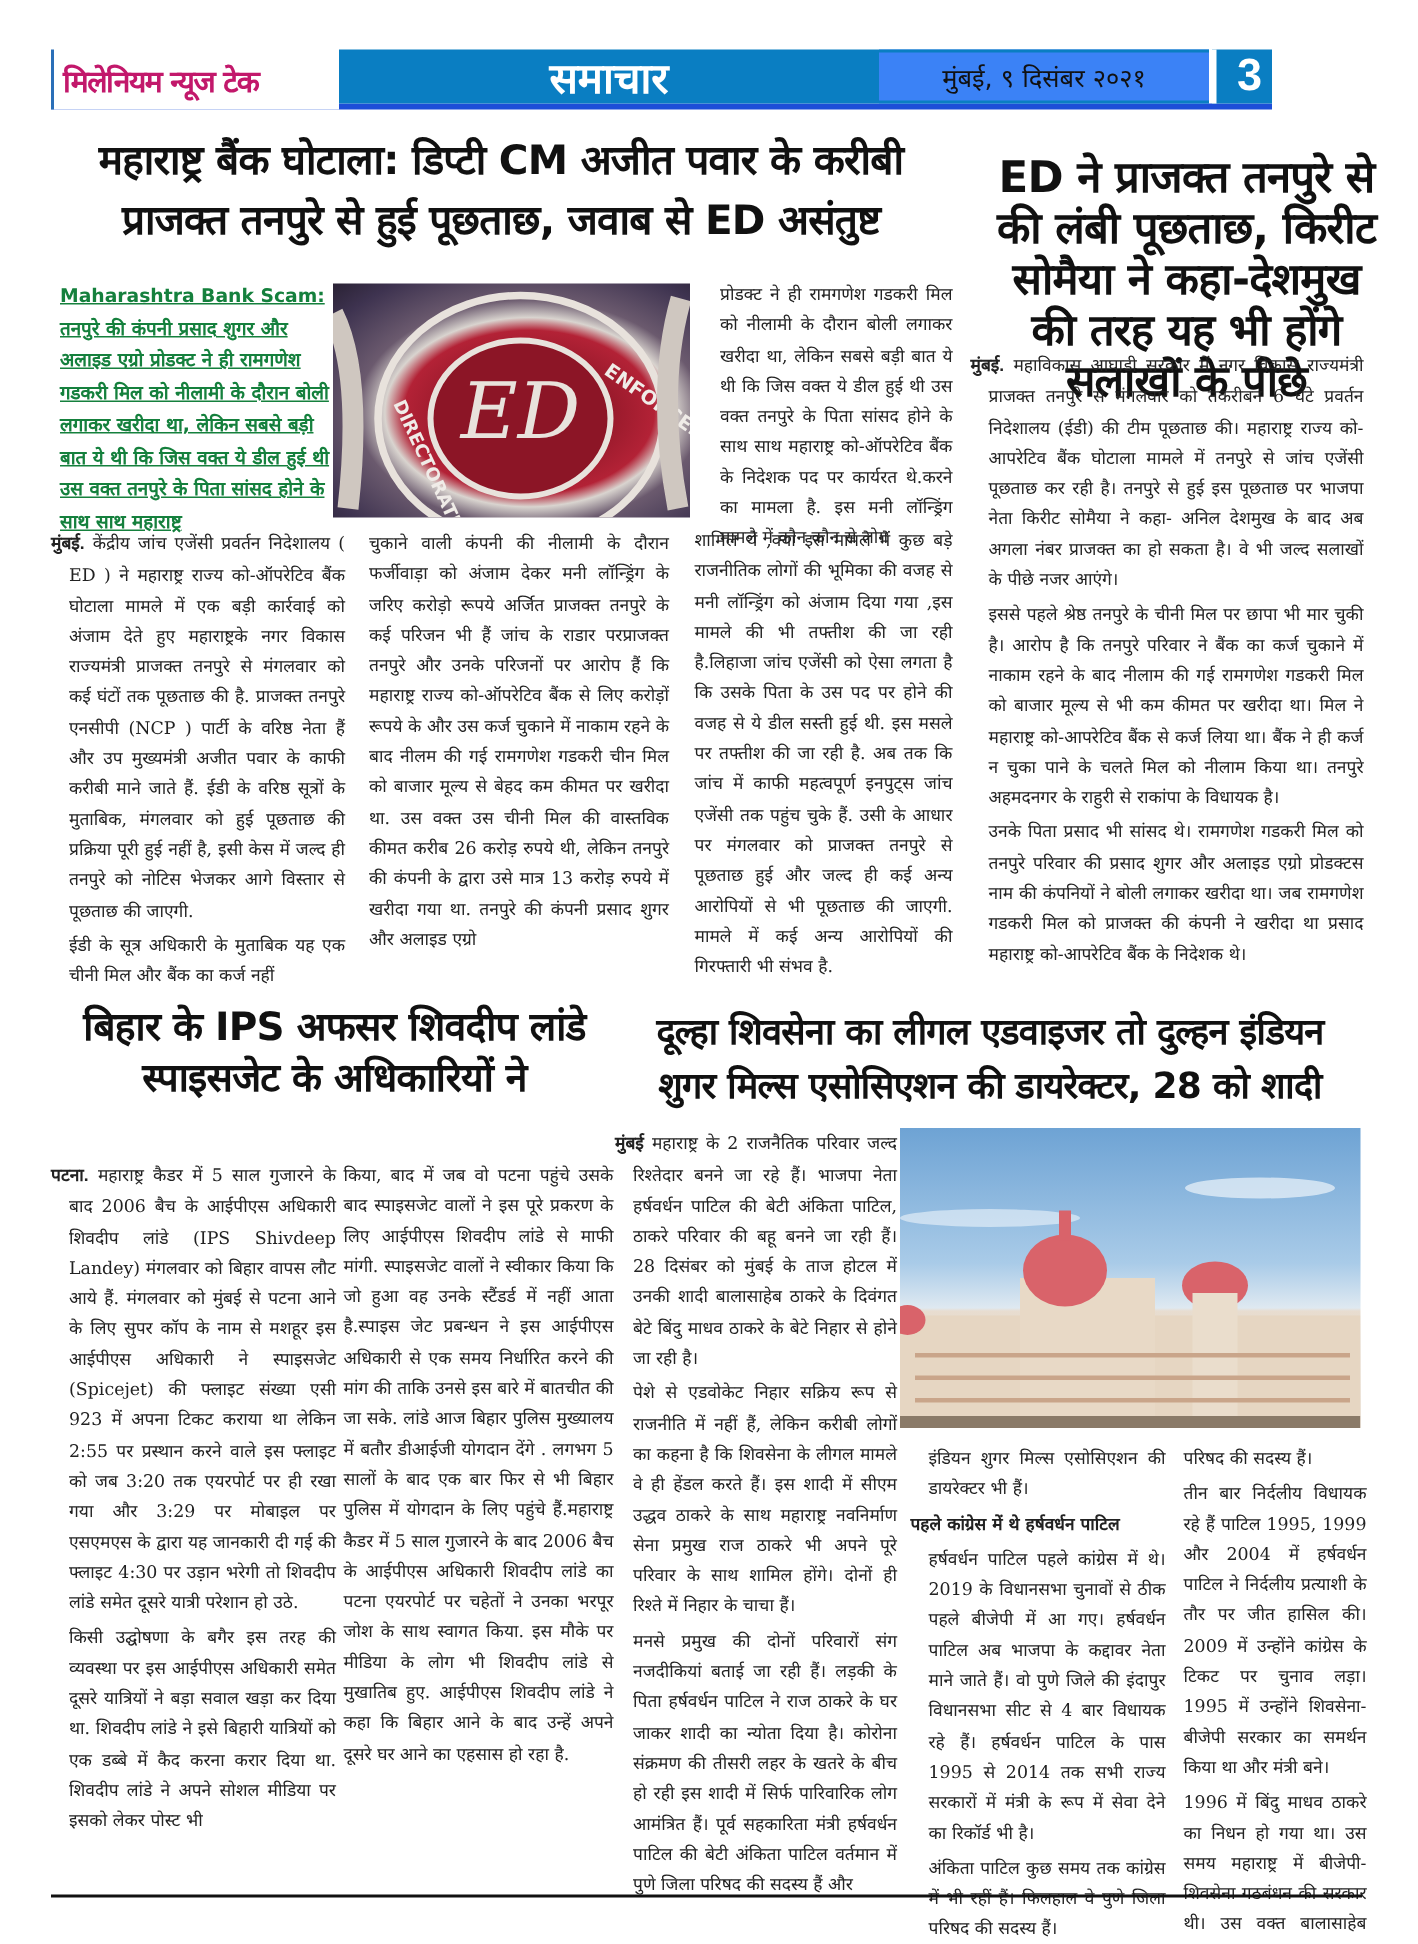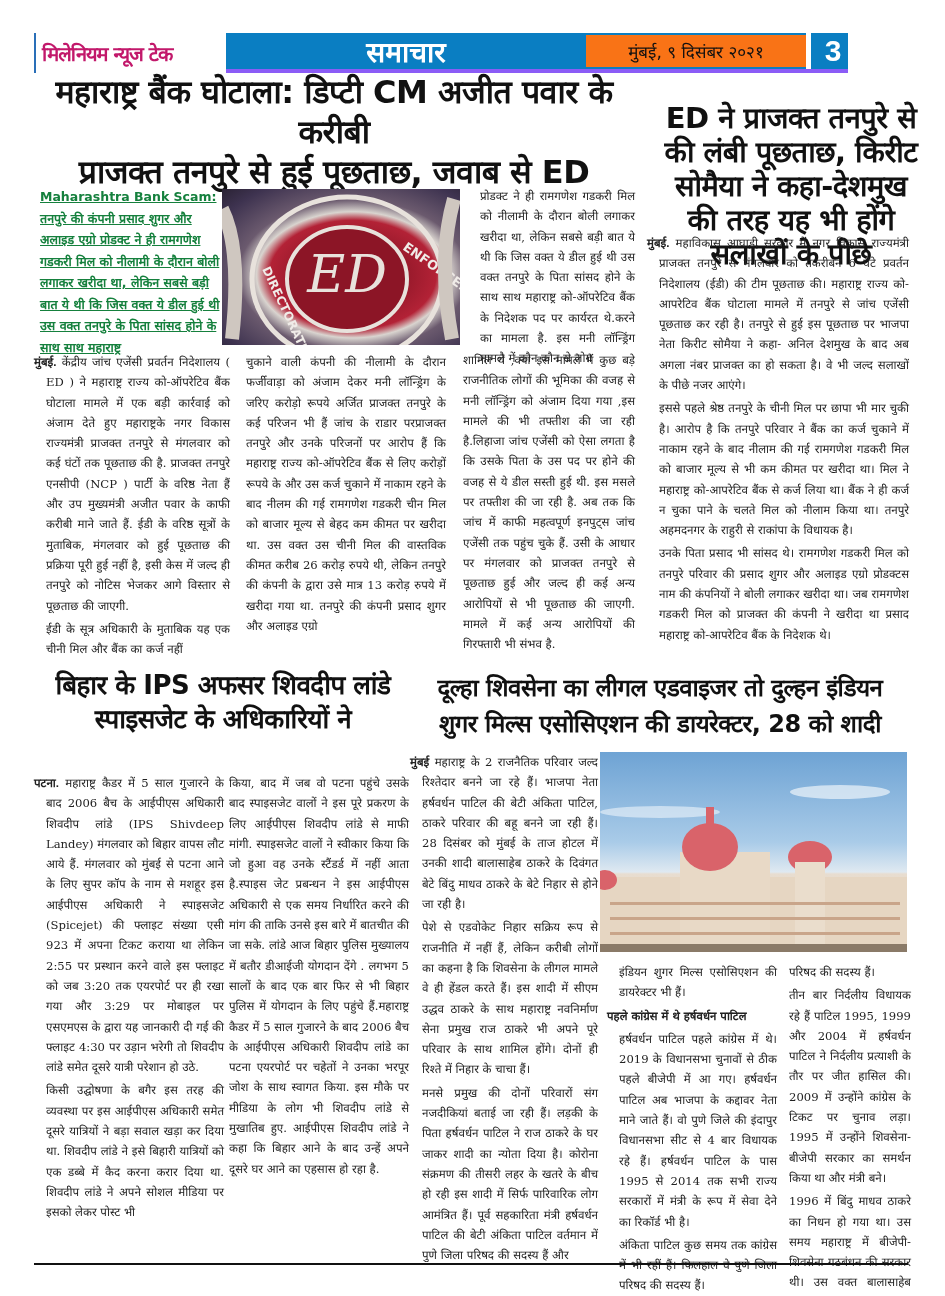"मिलेनियम न्यूज टेक" .masthead { border-bottom: 4px solid #8b5cf6 -> 4px solid #1d4ed8 }
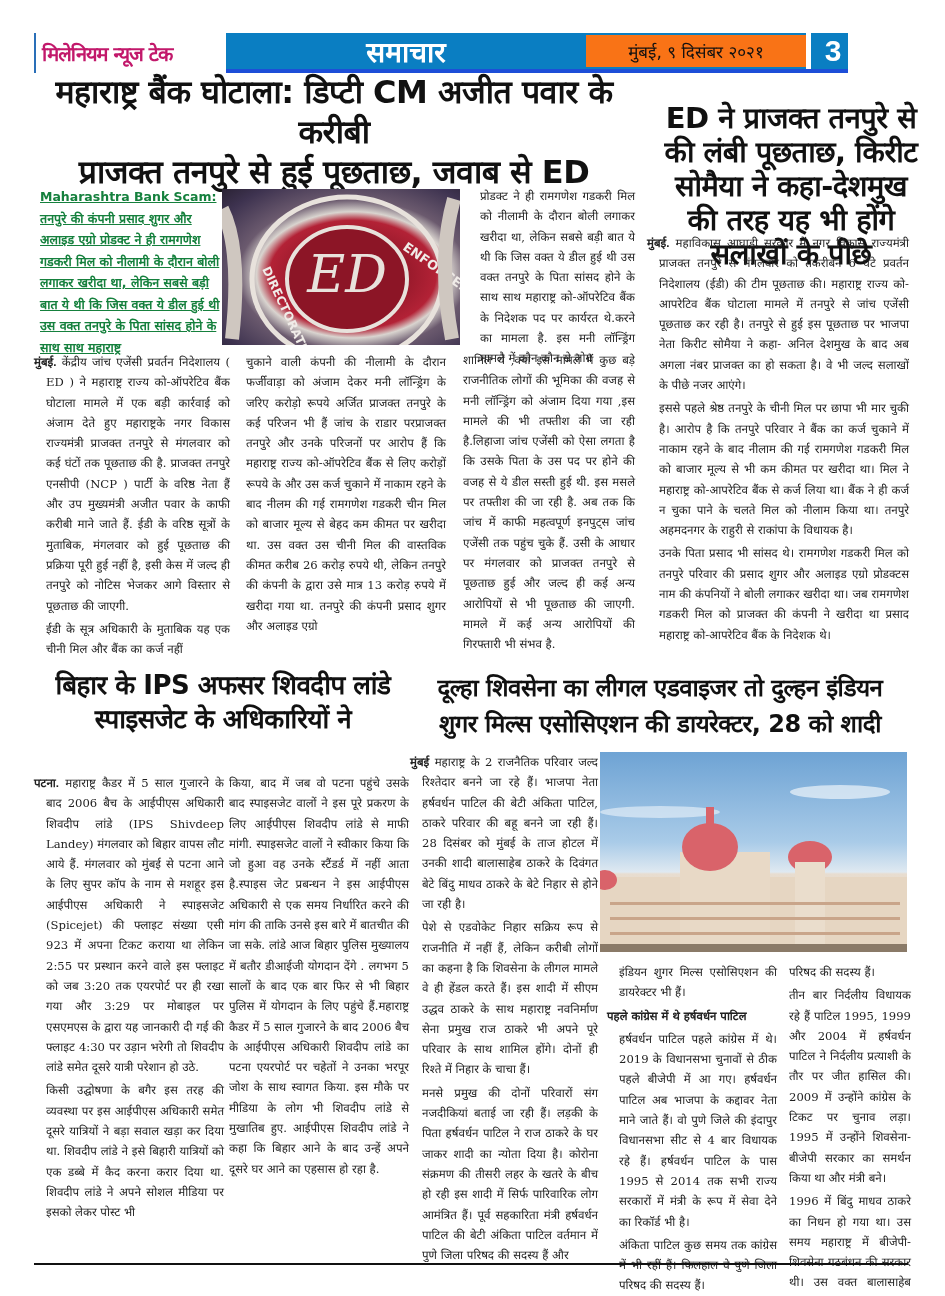"मुंबई, ९ दिसंबर २०२१" .mh-date { background: #f97316 -> #3b82f6 }
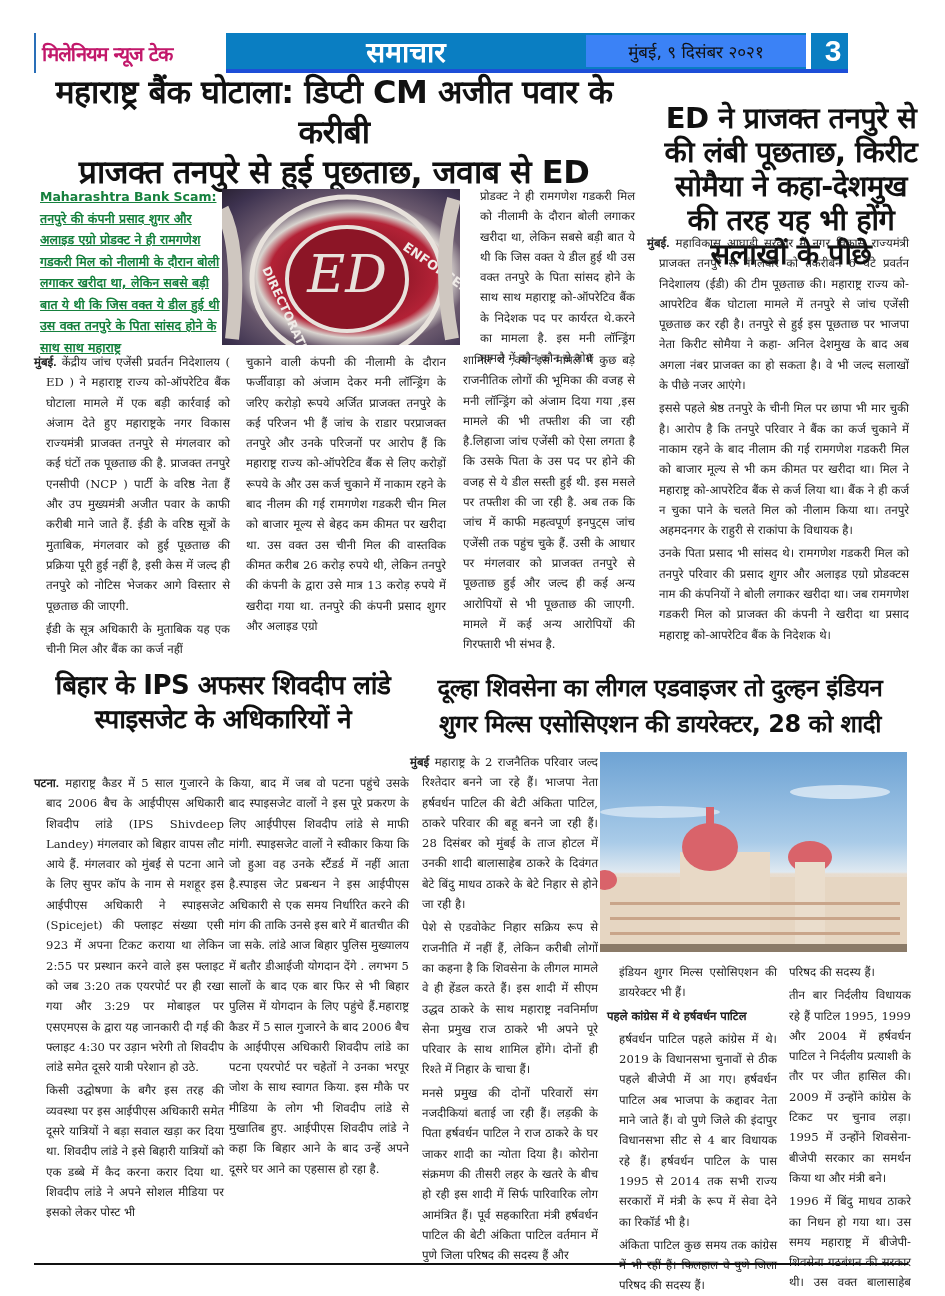"महाराष्ट्र बैंक घोटाला: डिप्टी CM" div.abs { font-size: 32px -> 27px; top: 72px -> 88px }
